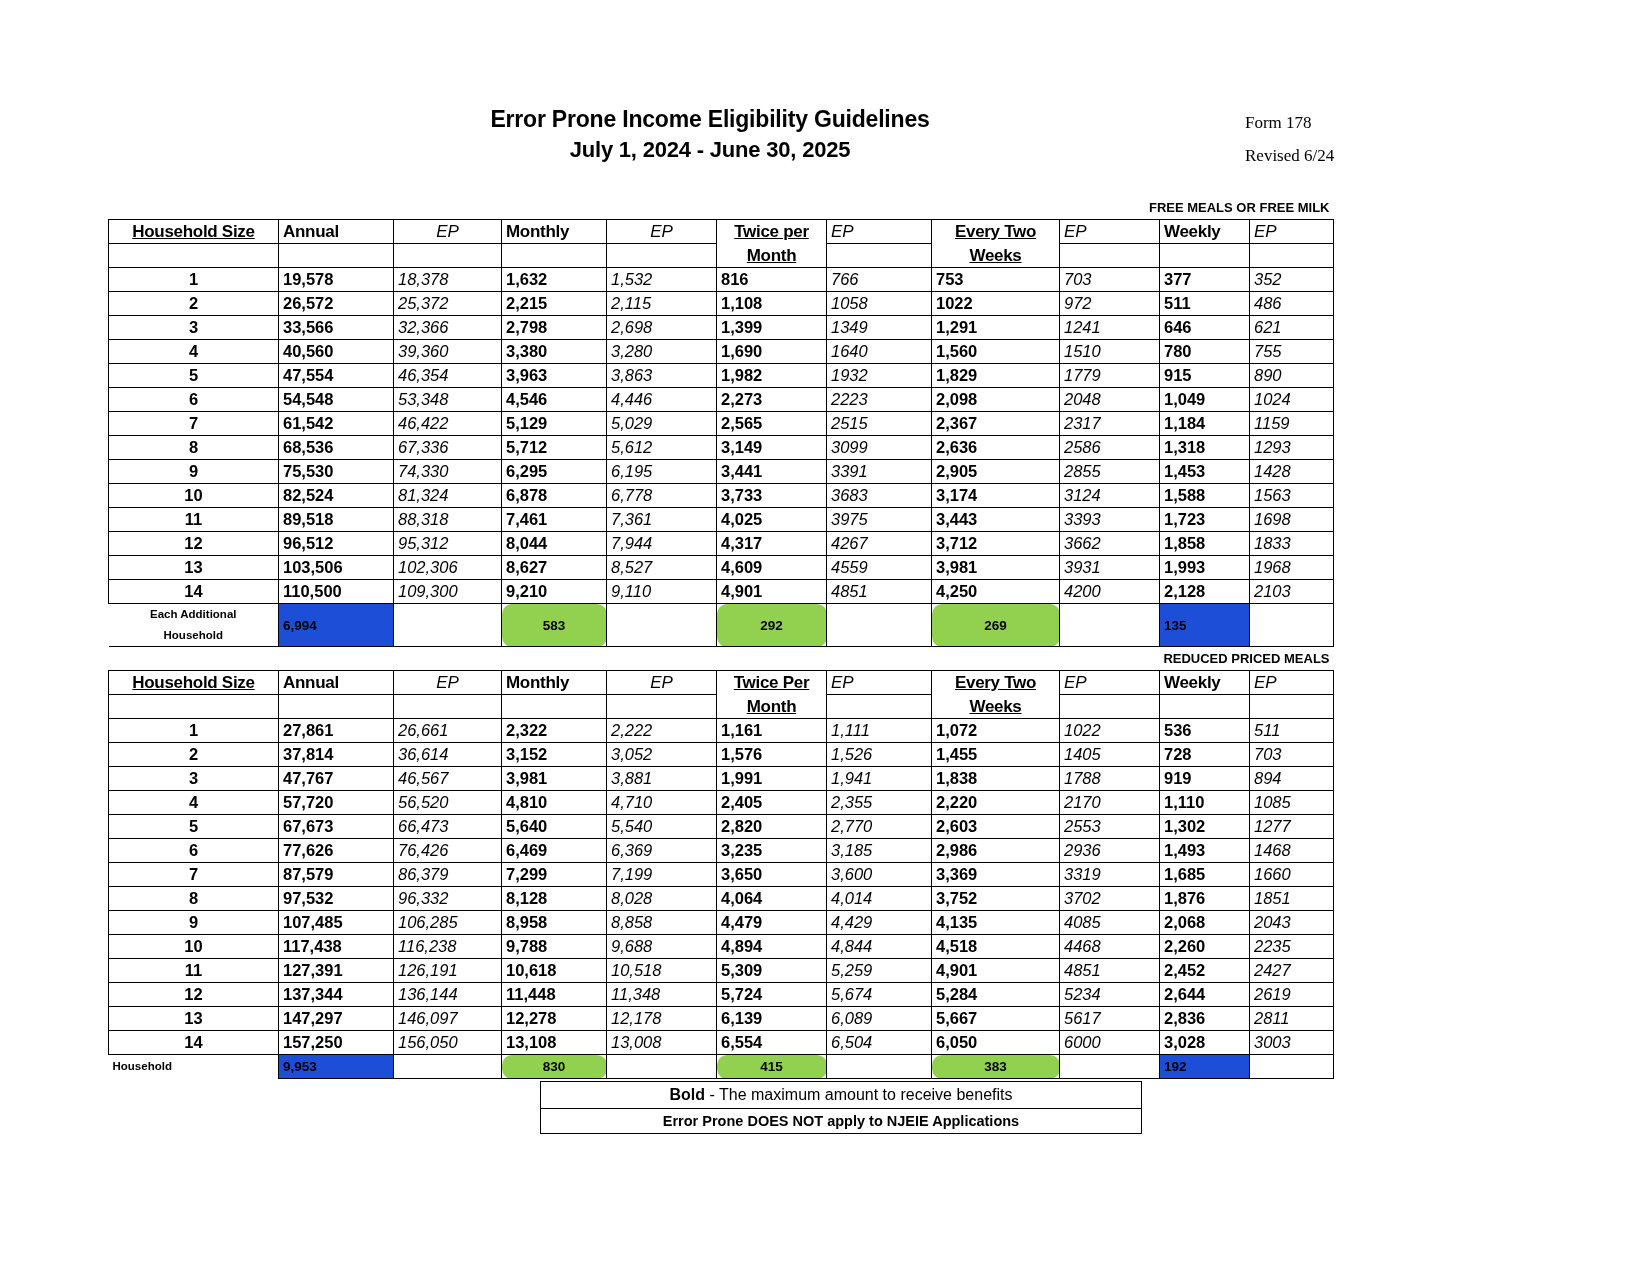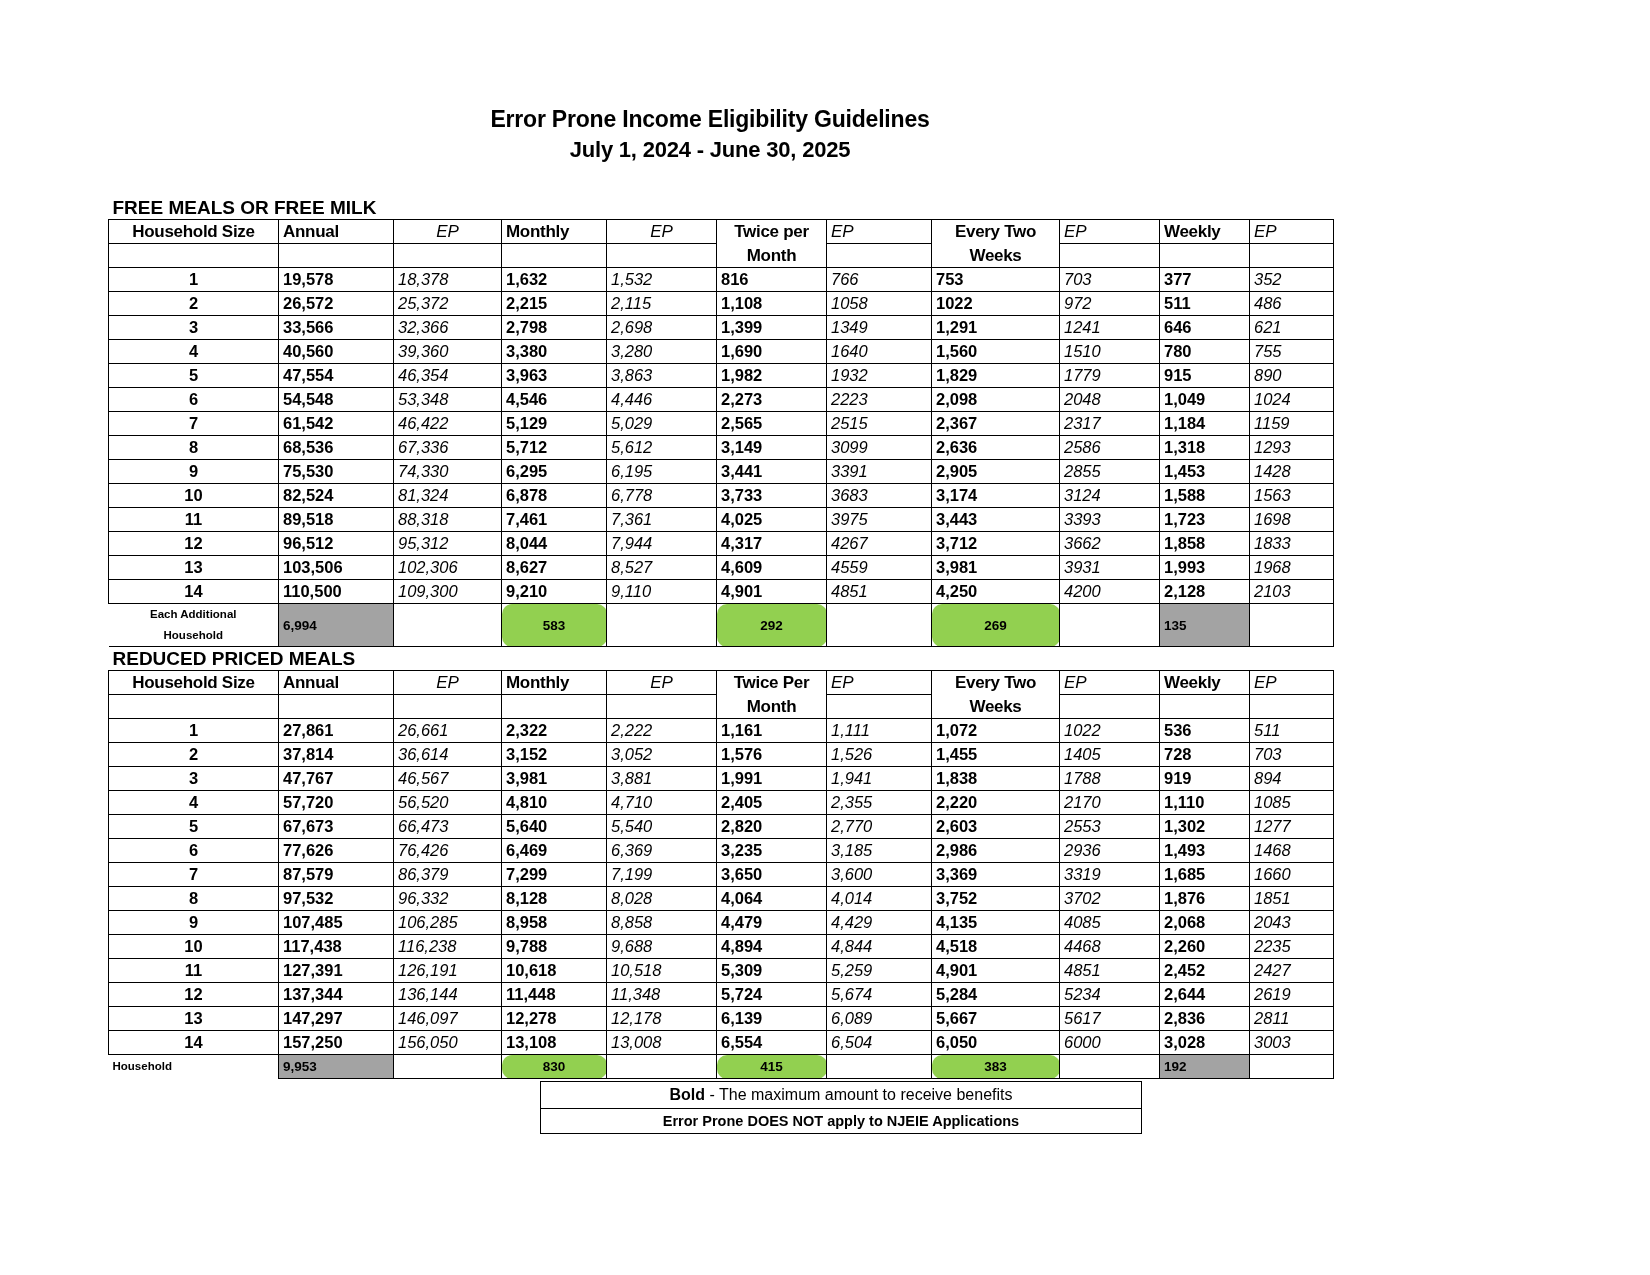"Form 178" div.form-block { html: none -> <div> <div>Form 178</div> <div>Revised 6/24</div> </div> }
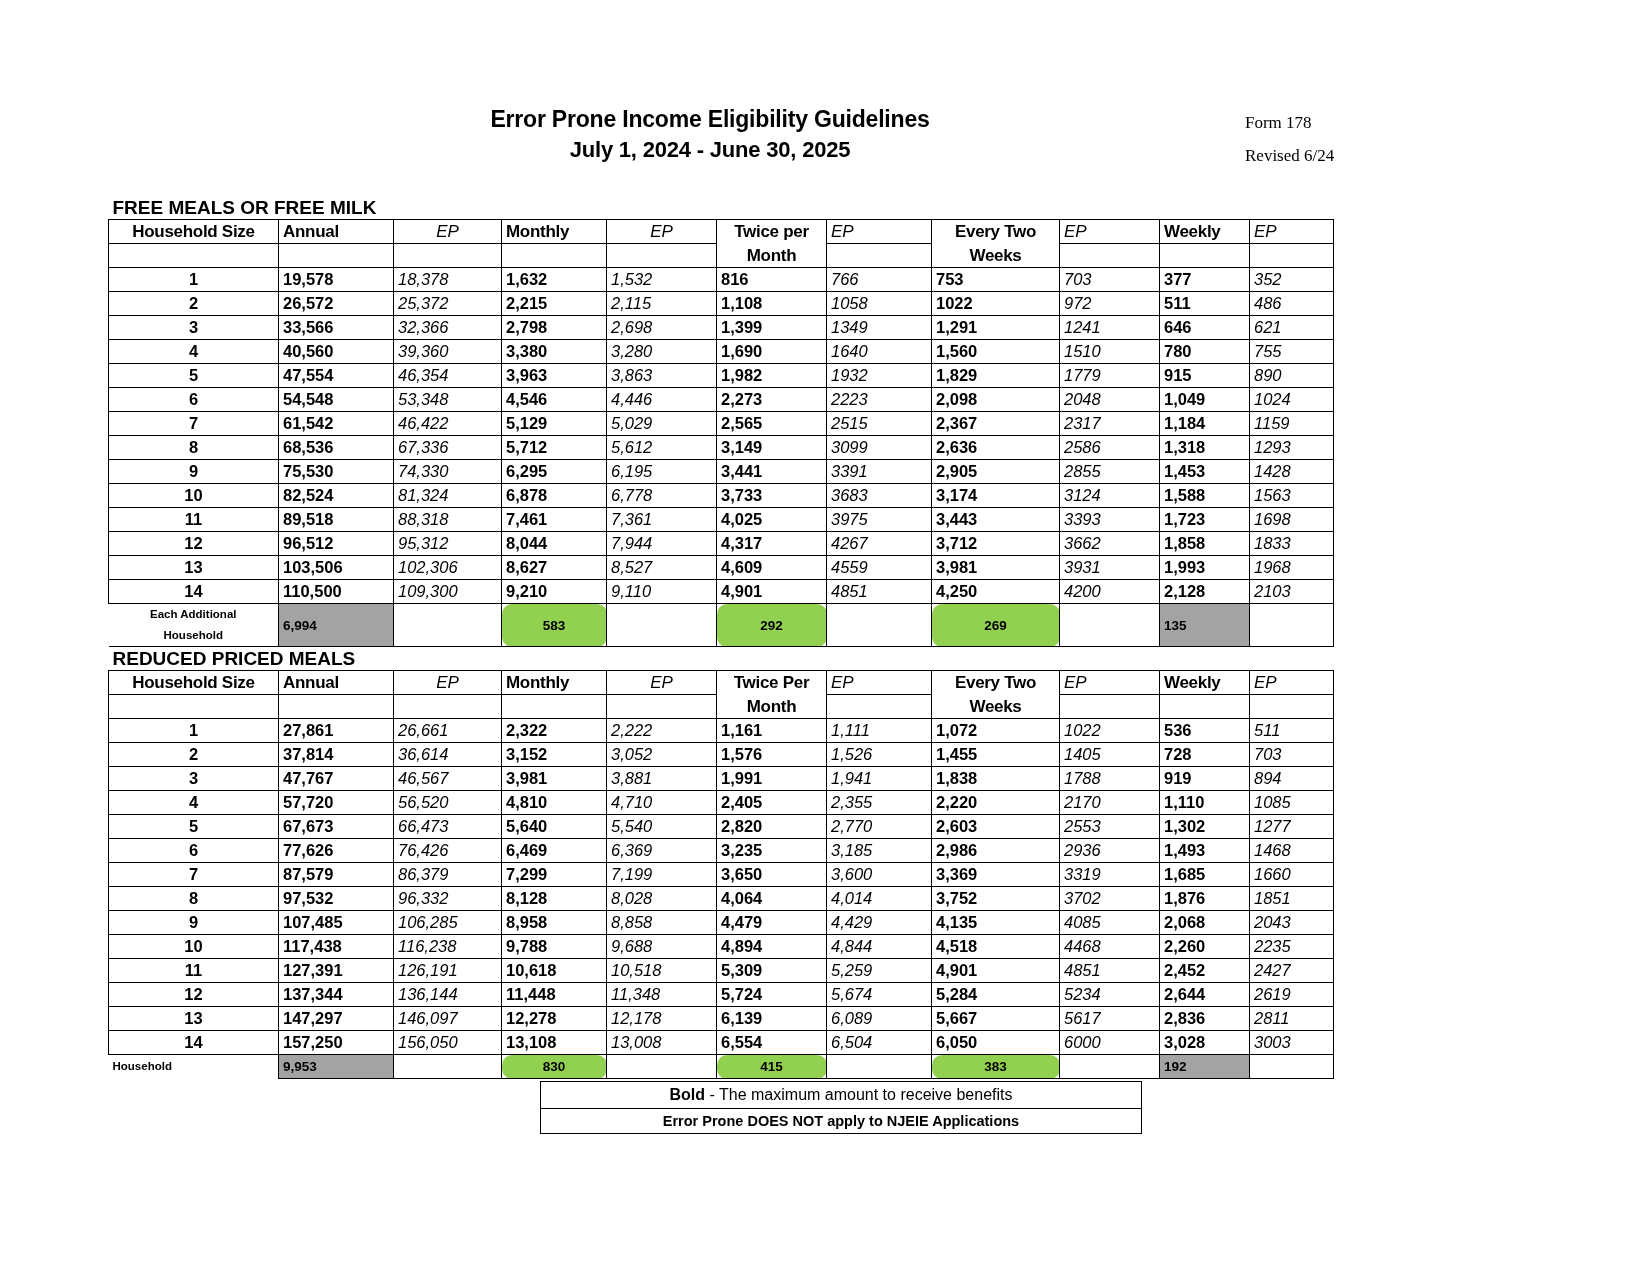"FREE MEALS OR FREE MILK" .band { font-size: 19px -> 13px; text-align: left -> right }
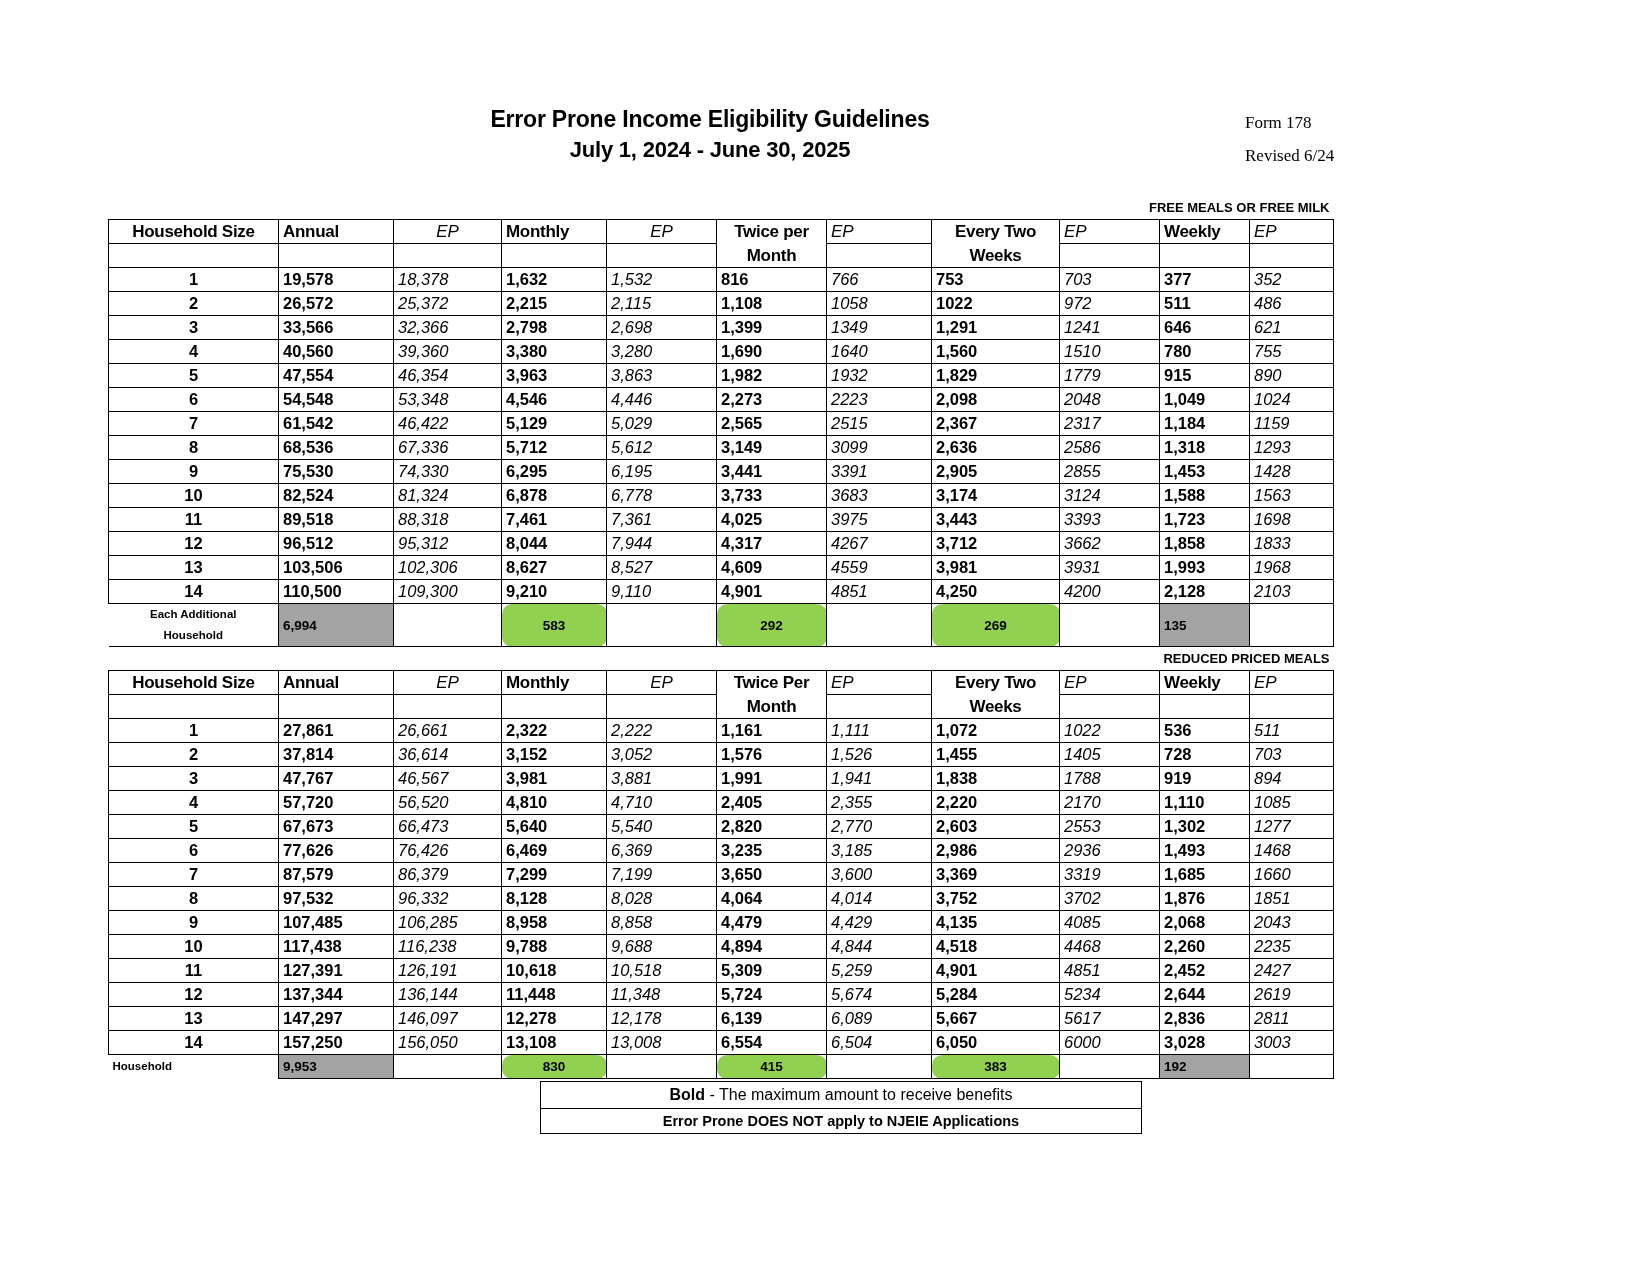"Household Size" .hd-c { text-decoration: none -> underline }
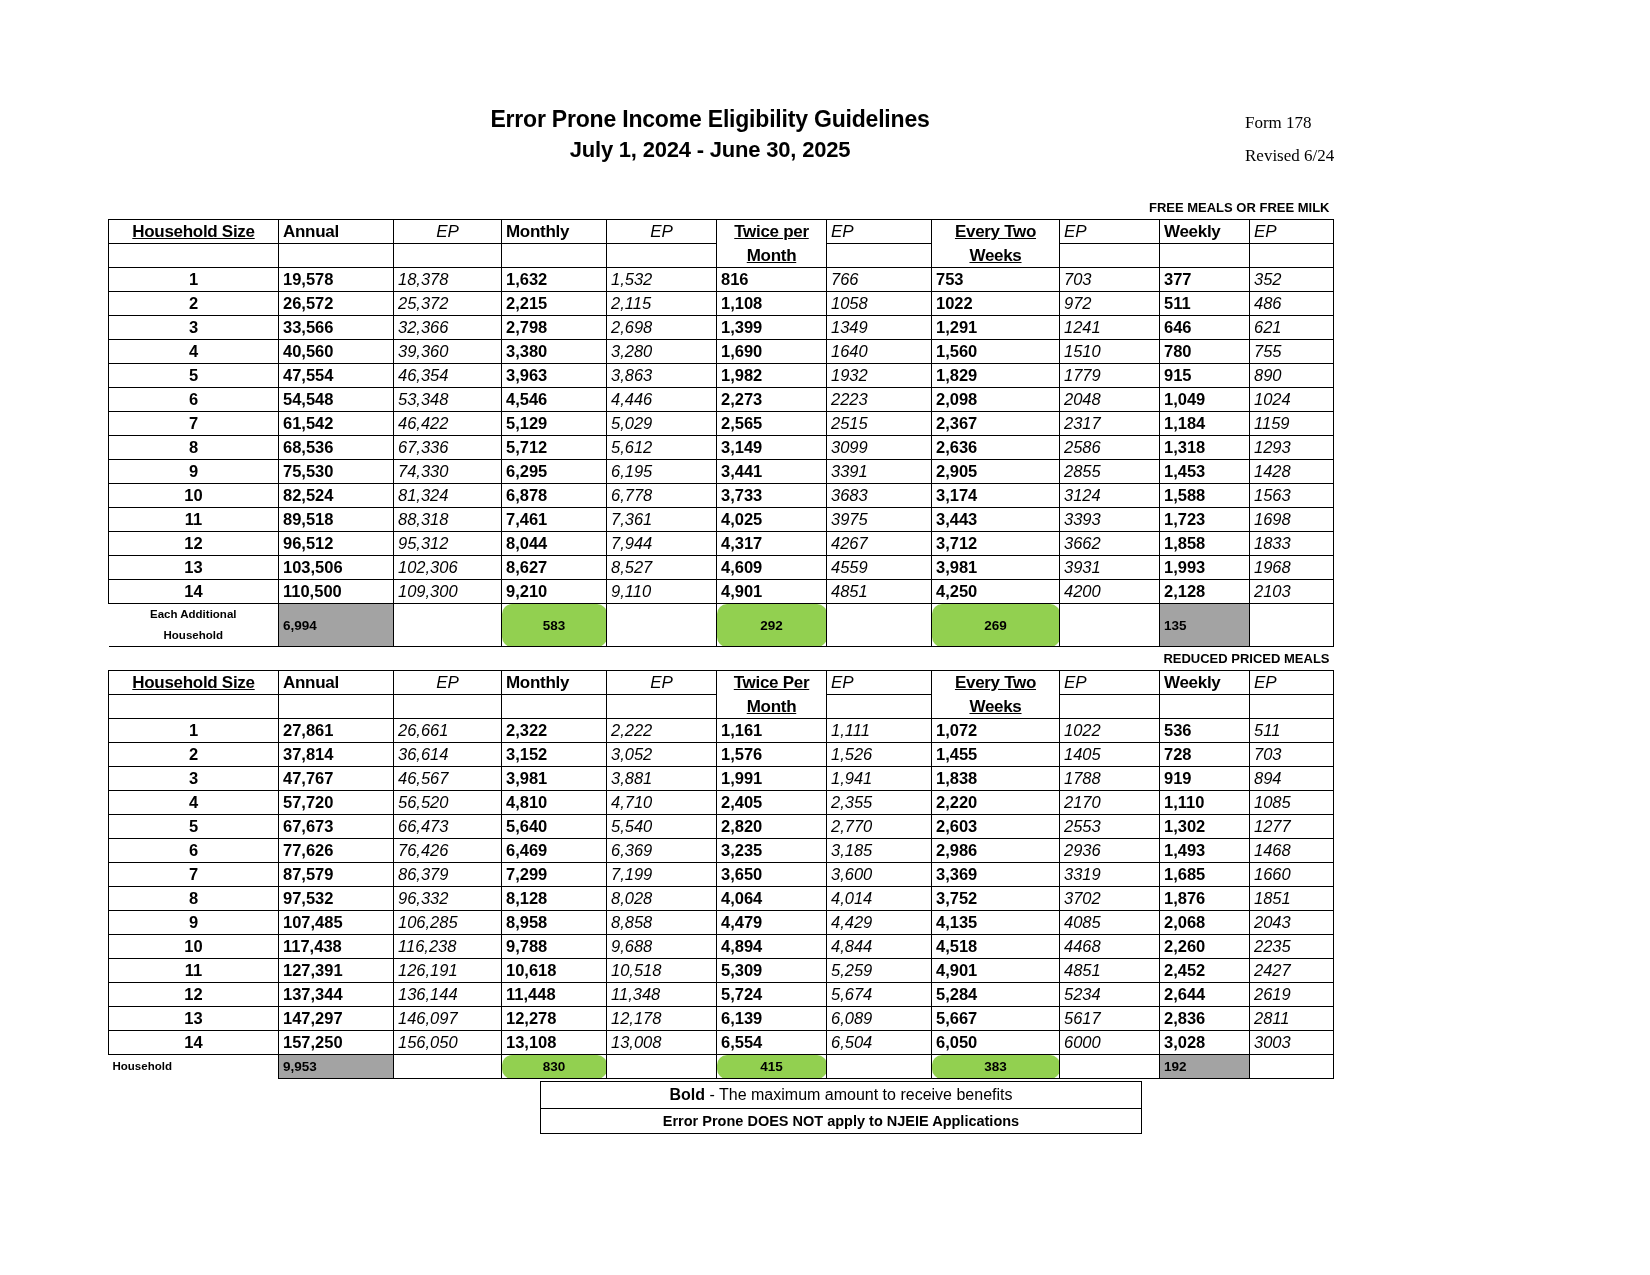"6,994" .green-left { background: #a3a3a3 -> #1d4ed8 }
